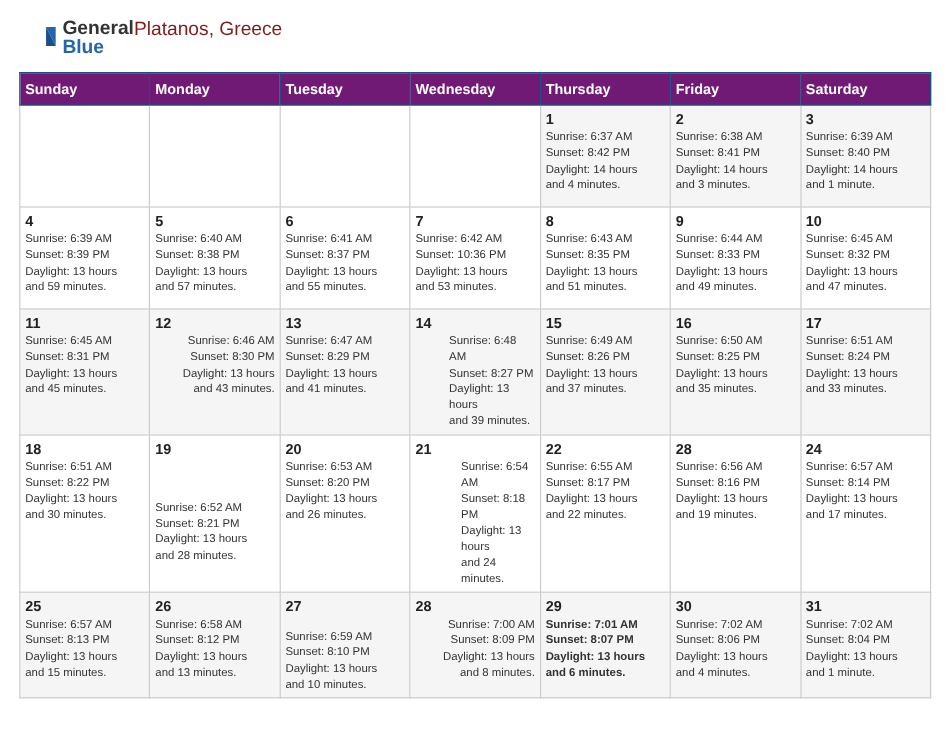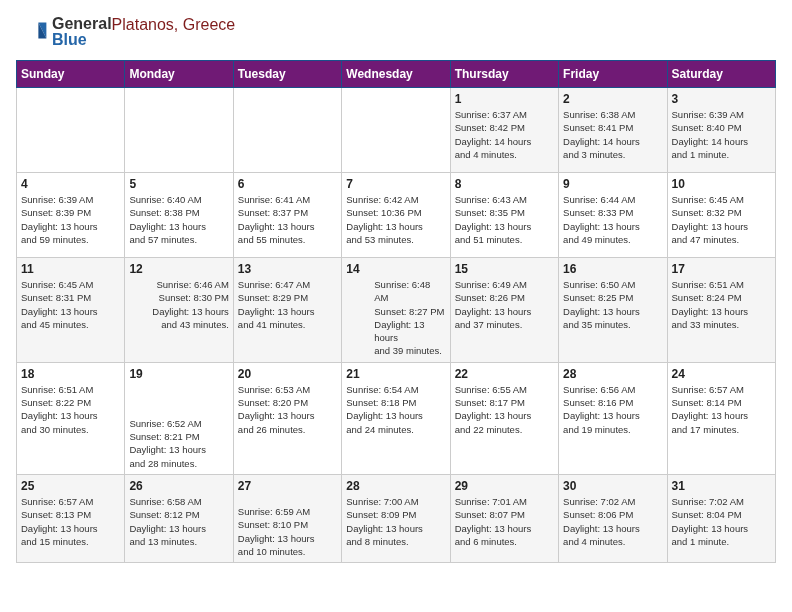"Sunrise: 6:54 AM" div.day-info { margin-left: none -> 38px }
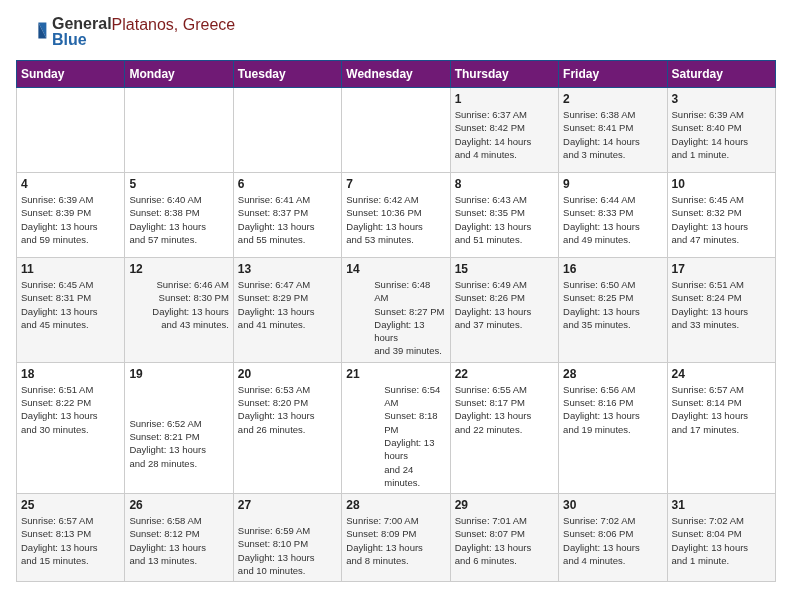"Sunrise: 7:00 AM" div.day-info { text-align: none -> right }
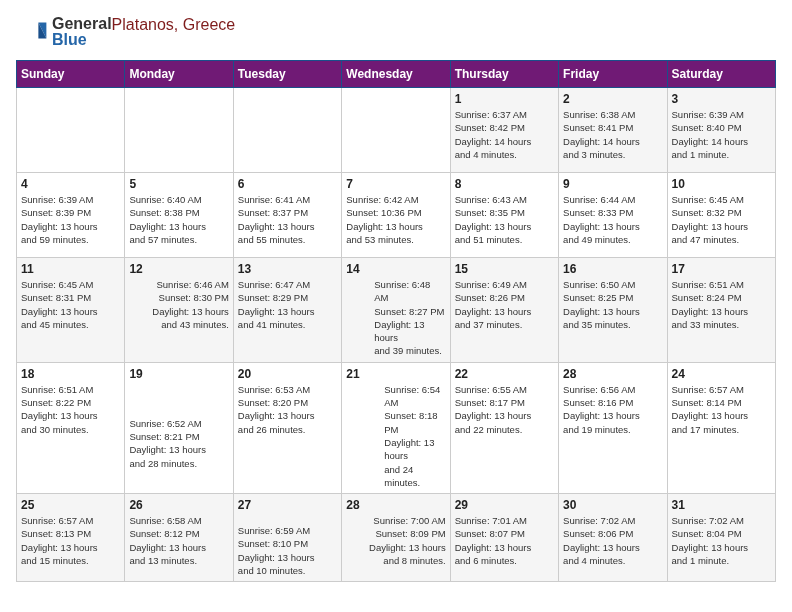"Sunrise: 7:01 AM" div.day-info { font-weight: none -> bold }
